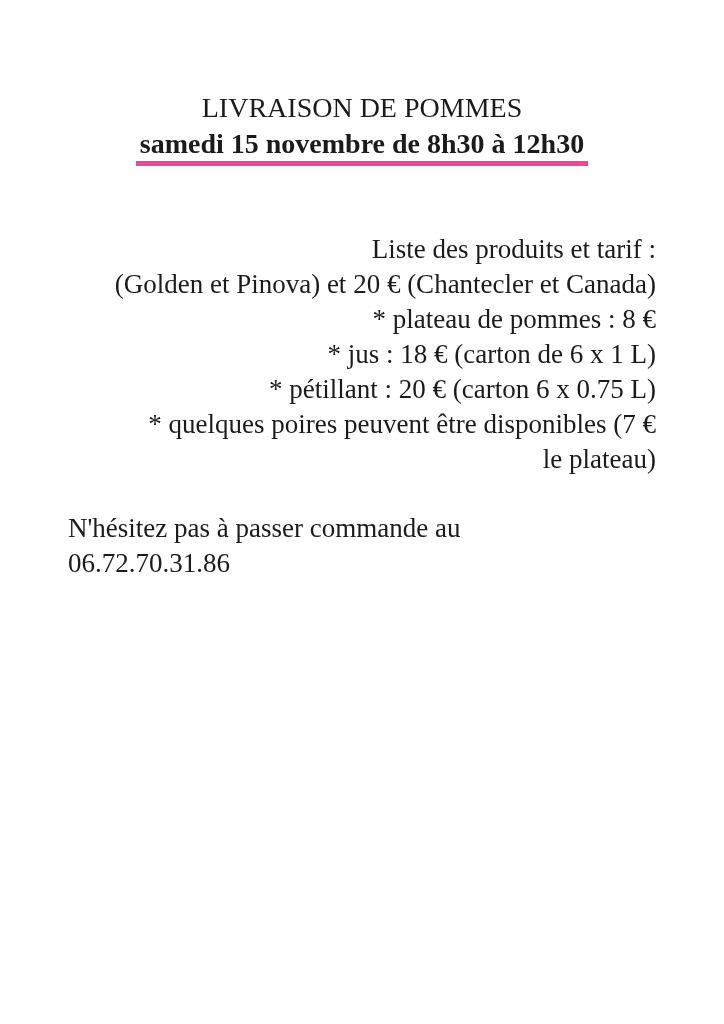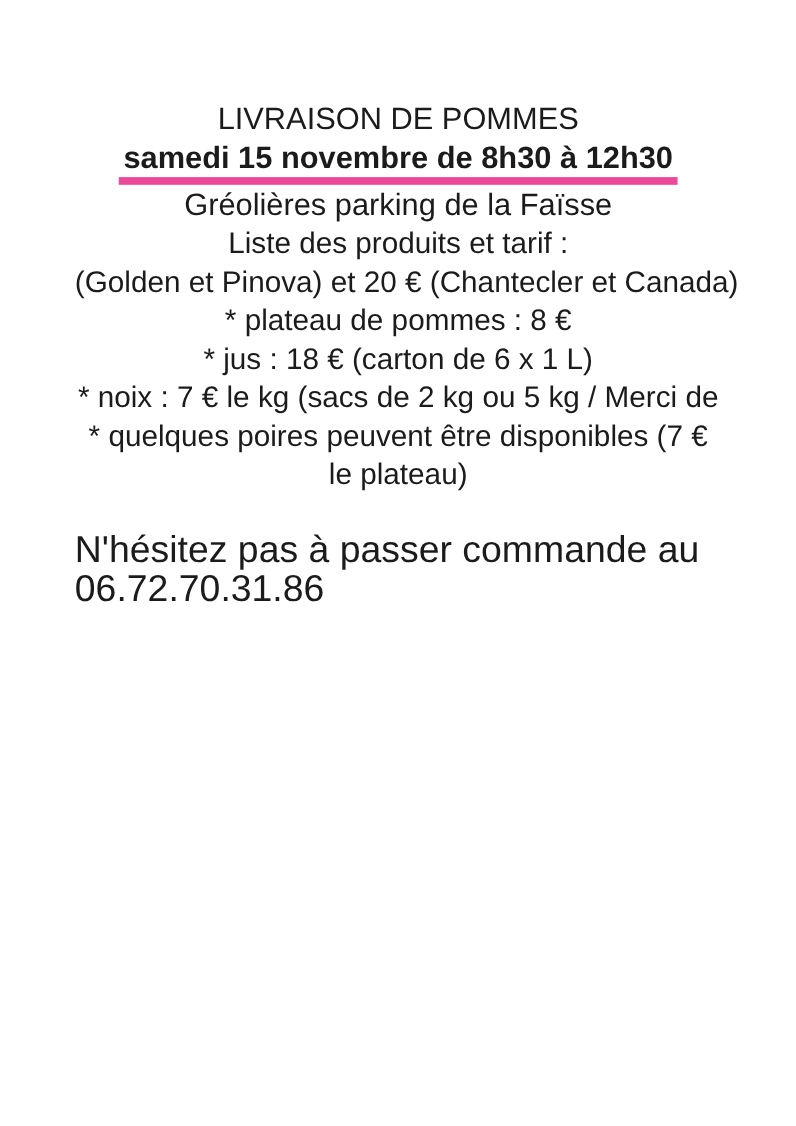"LIVRAISON DE POMMES" .page { font-family: Liberation Sans, sans-serif -> Liberation Serif, serif }
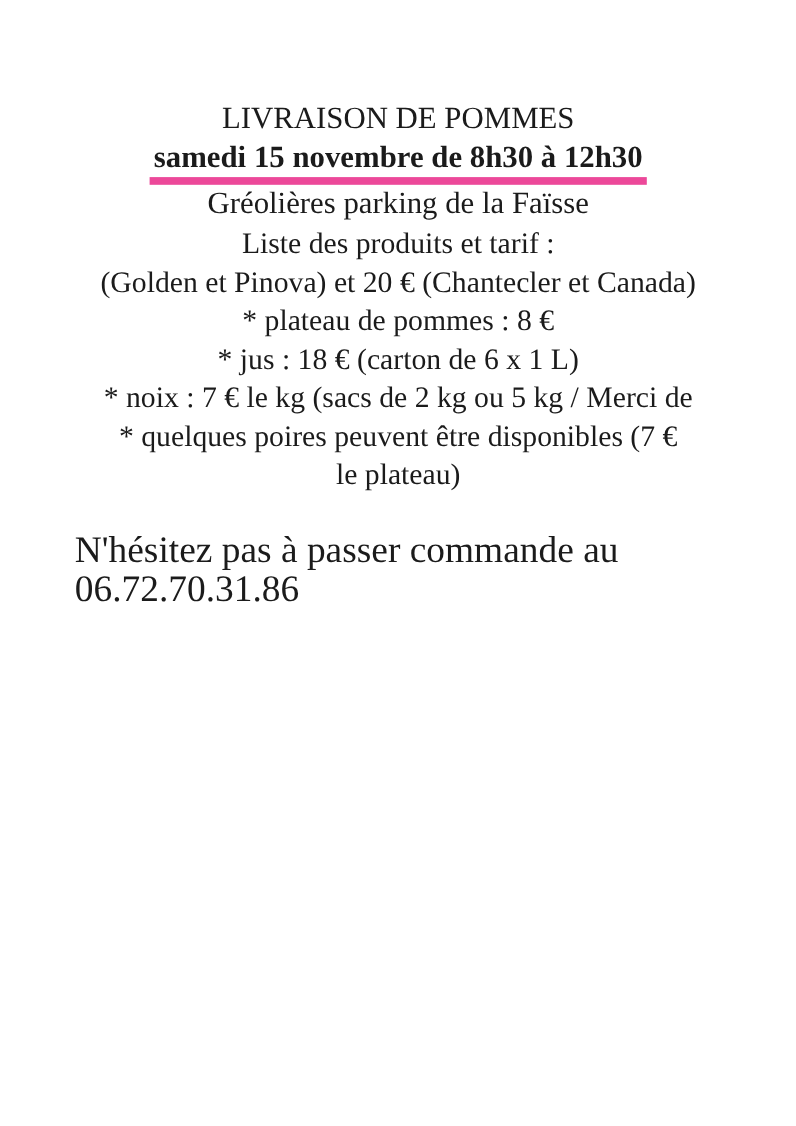"samedi 15 novembre de 8h30" .date-inner { border-bottom: 7px solid #ec4899 -> 5px solid #ec4899 }
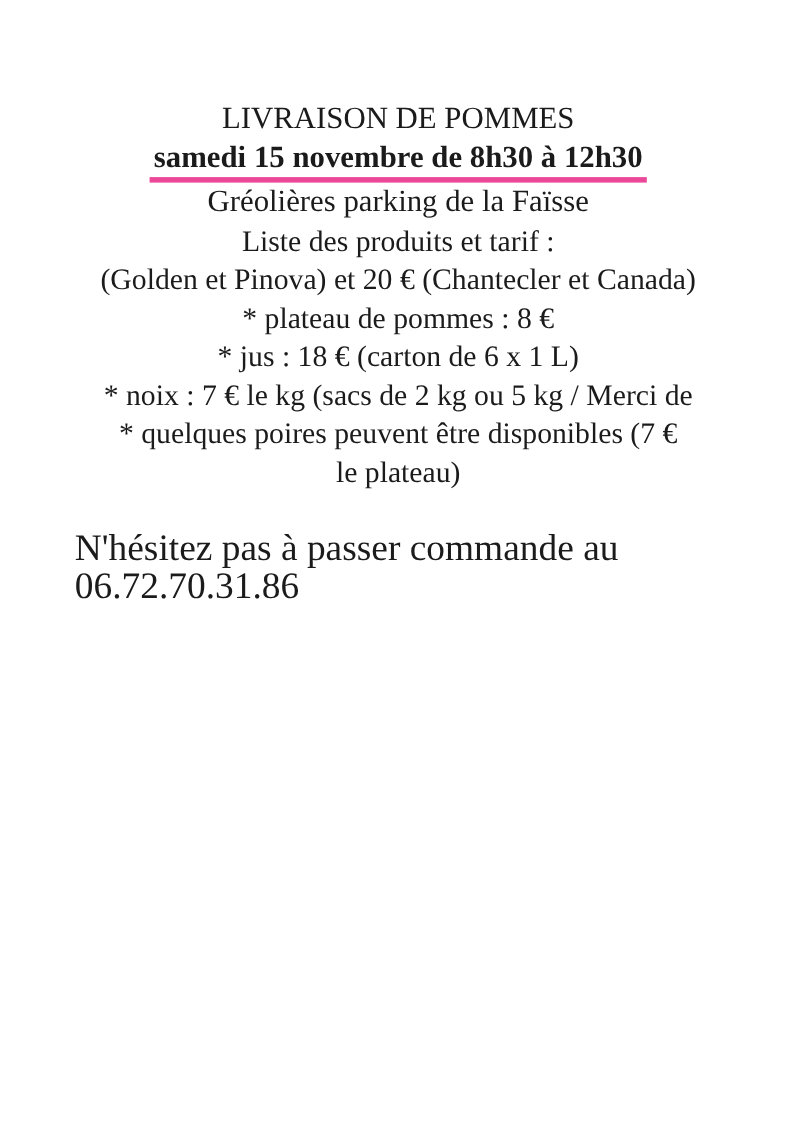"Gréolières parking de la Faïsse" div.location { html: <div>Gréolières parking de la Faïsse</div> -> none }
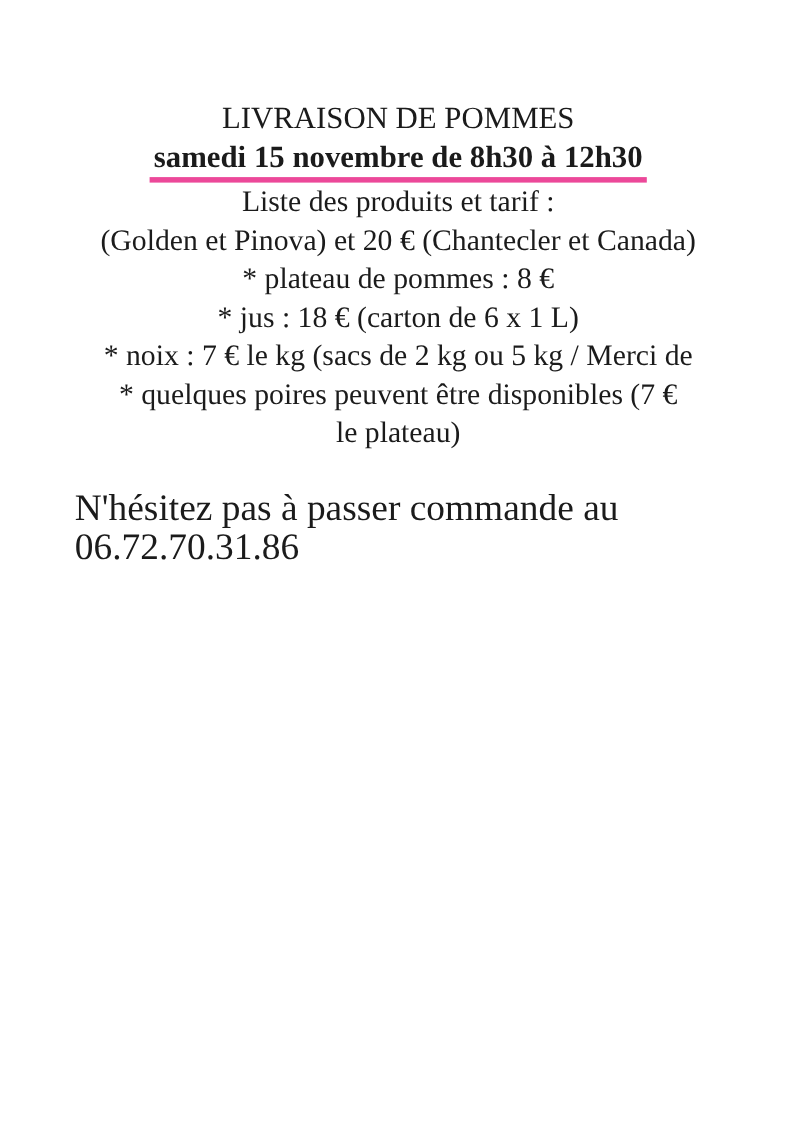"Liste des produits et tarif" .body-block { margin-top: none -> 66px; text-align: center -> right }
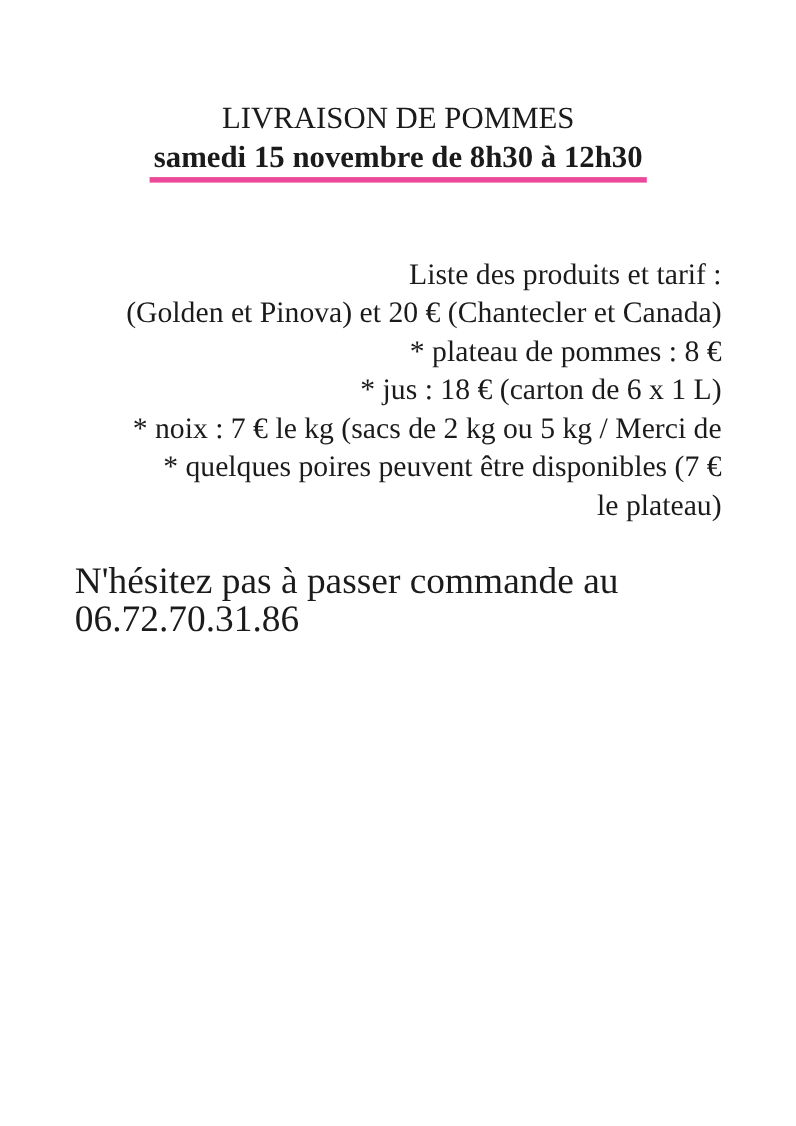"* pétillant : 20 €" div.line { html: none -> <div>* pétillant : 20 € (carton 6 x 0.75 L)</div> }
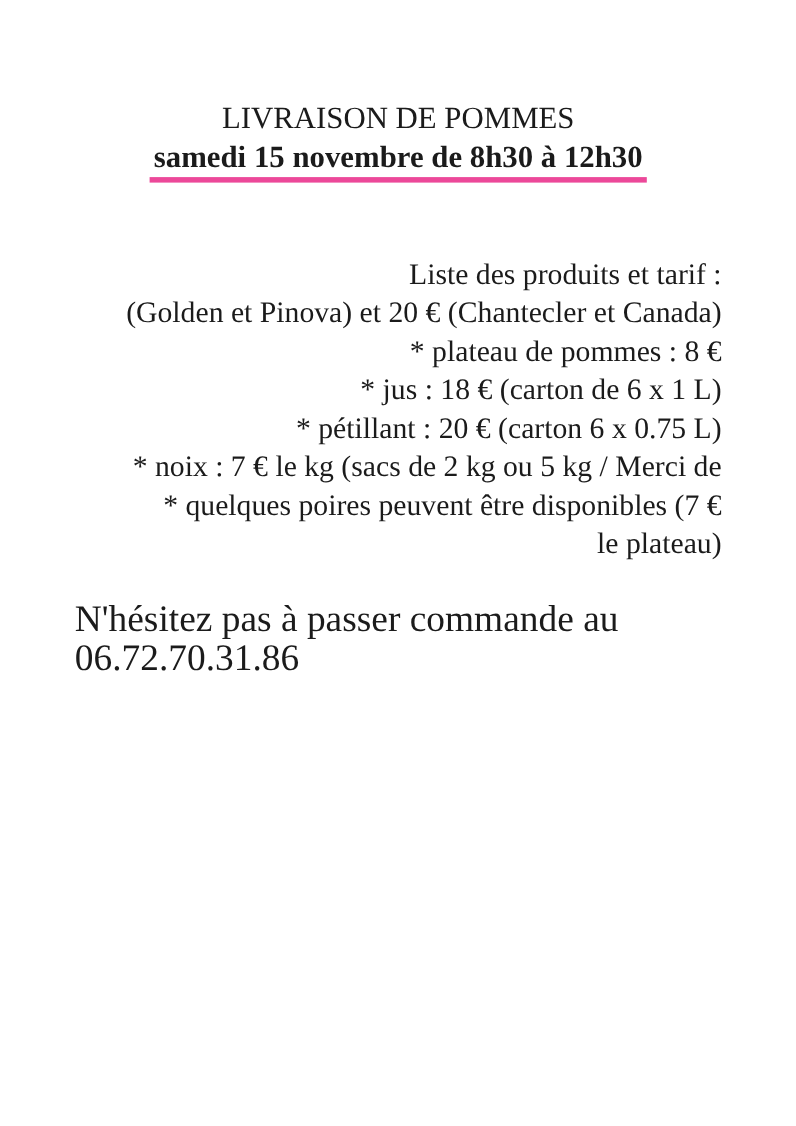"* noix : 7 €" div.line { html: <div>* noix : 7 € le kg (sacs de 2 kg ou 5 kg / Merci de</div> -> none }
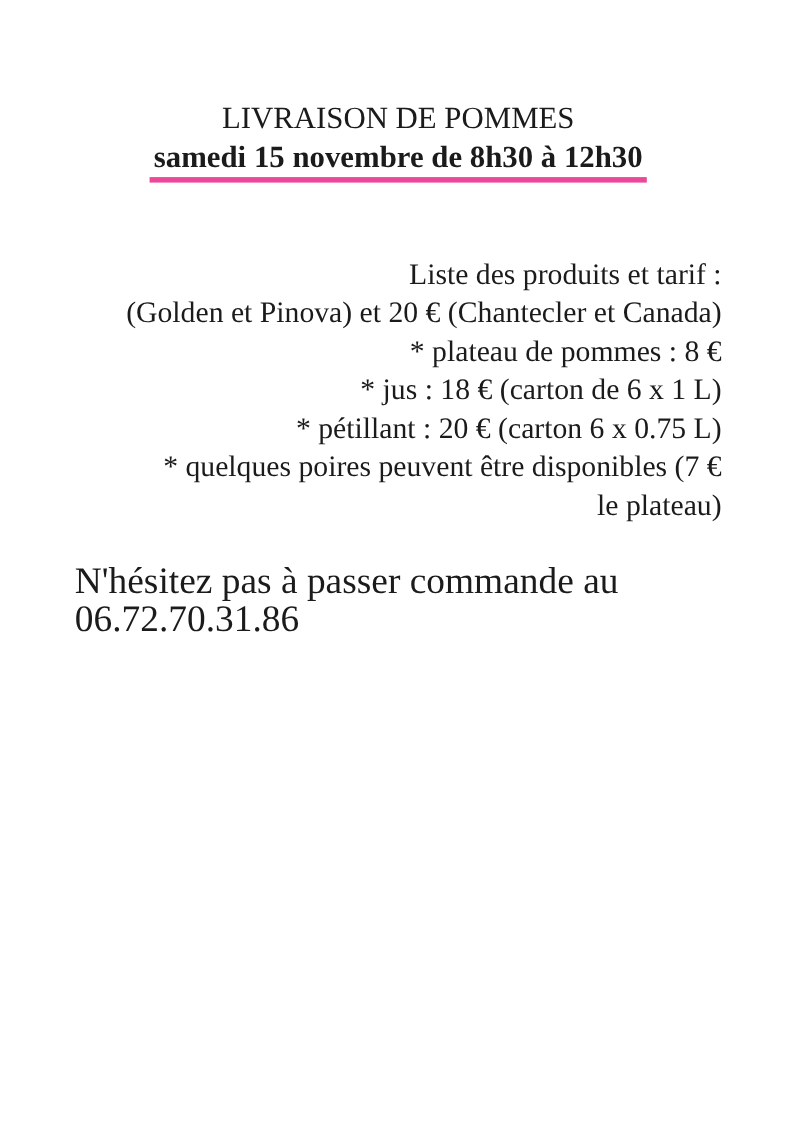"N'hésitez pas à passer commande" .contact-block { font-size: 34px -> 27px }
